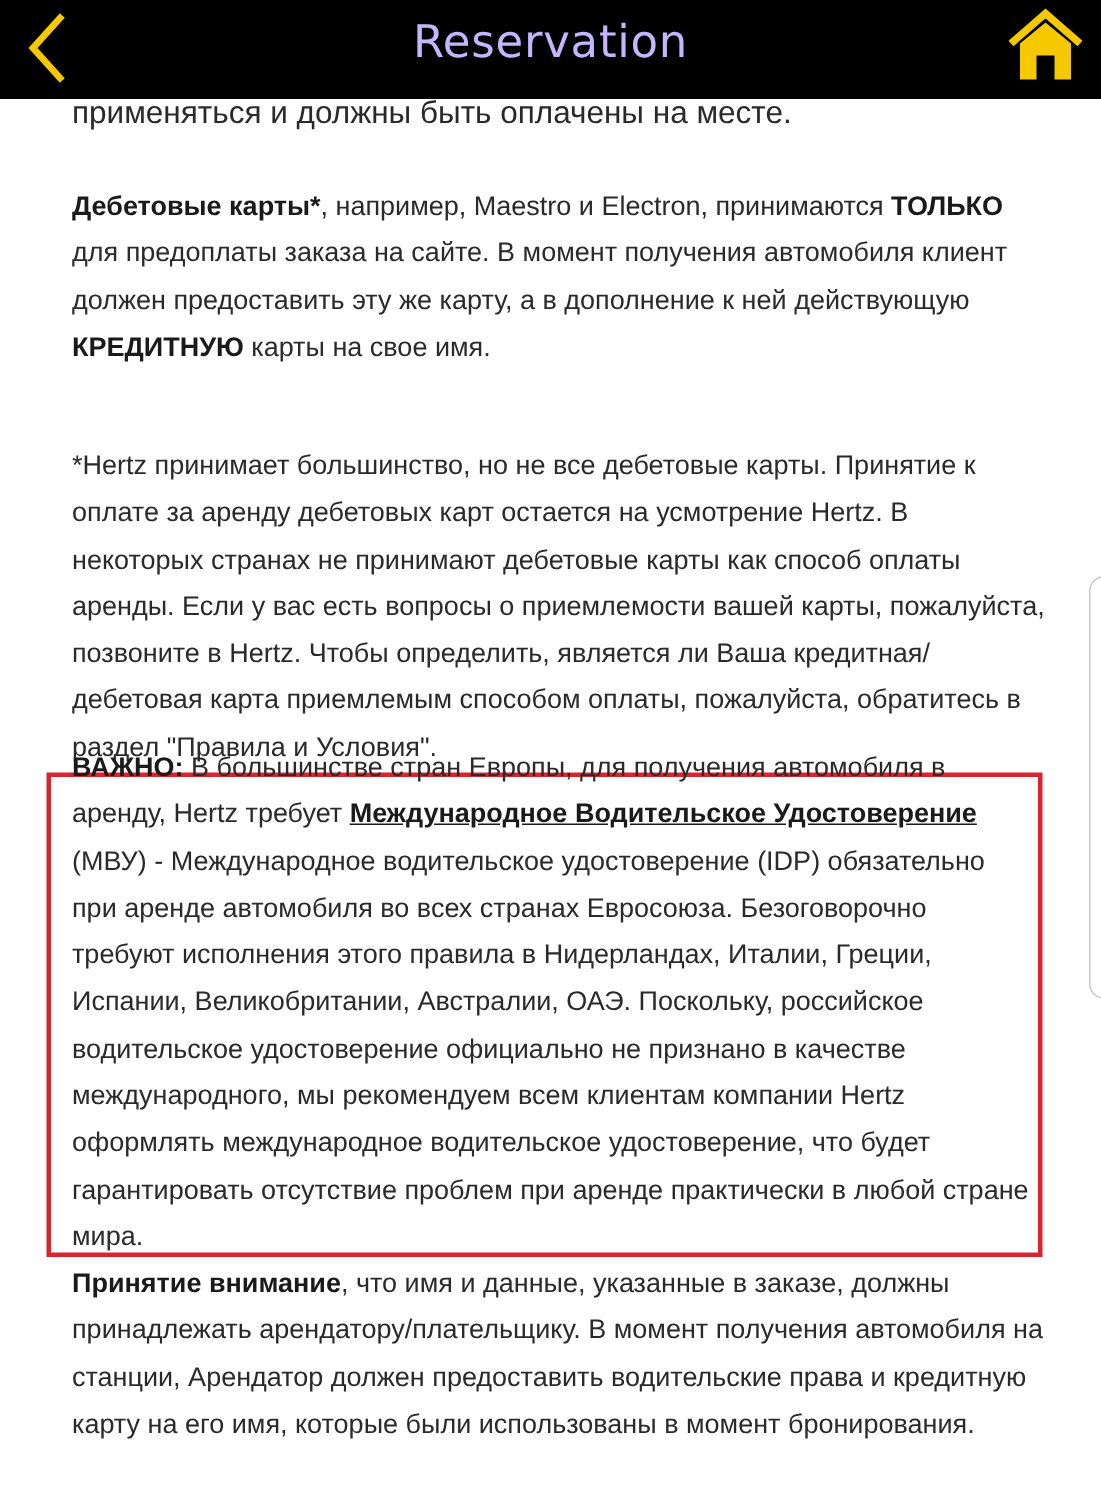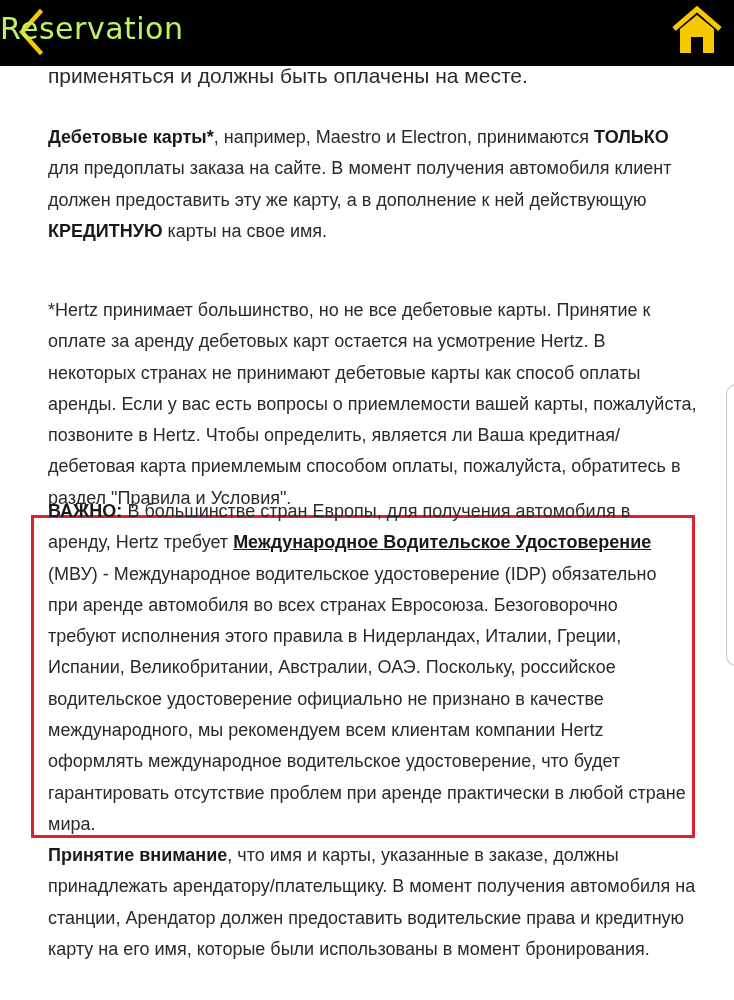"Reservation" .app-title { color: #bef264 -> #c4b5fd; text-align: left -> center }
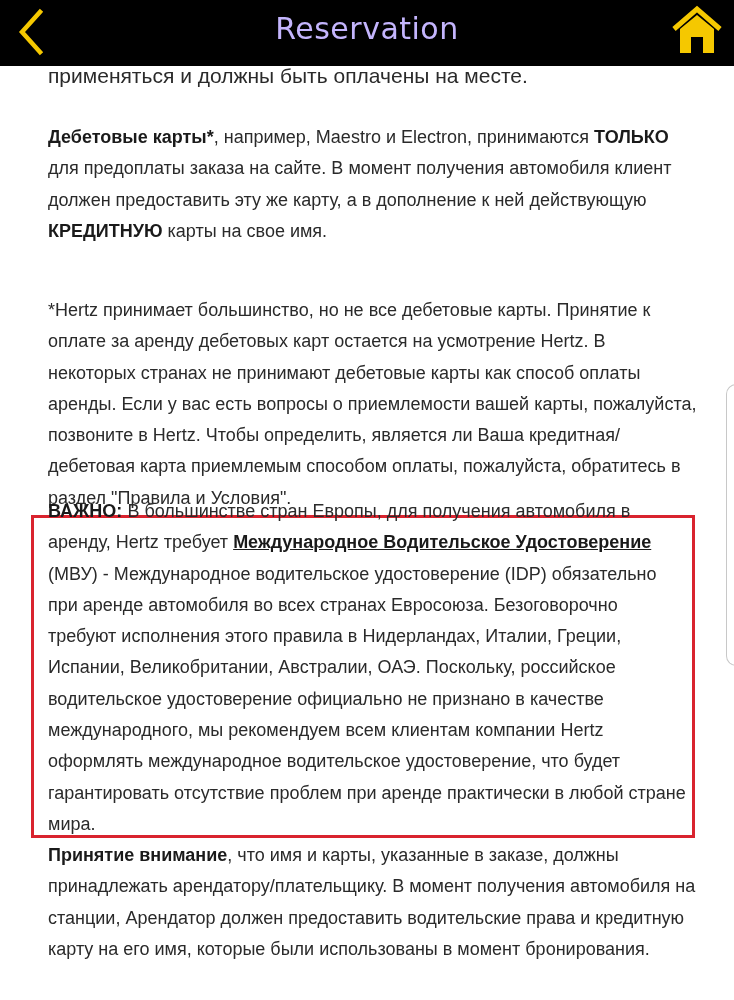", что имя и карты," span { text: карты -> данные }
